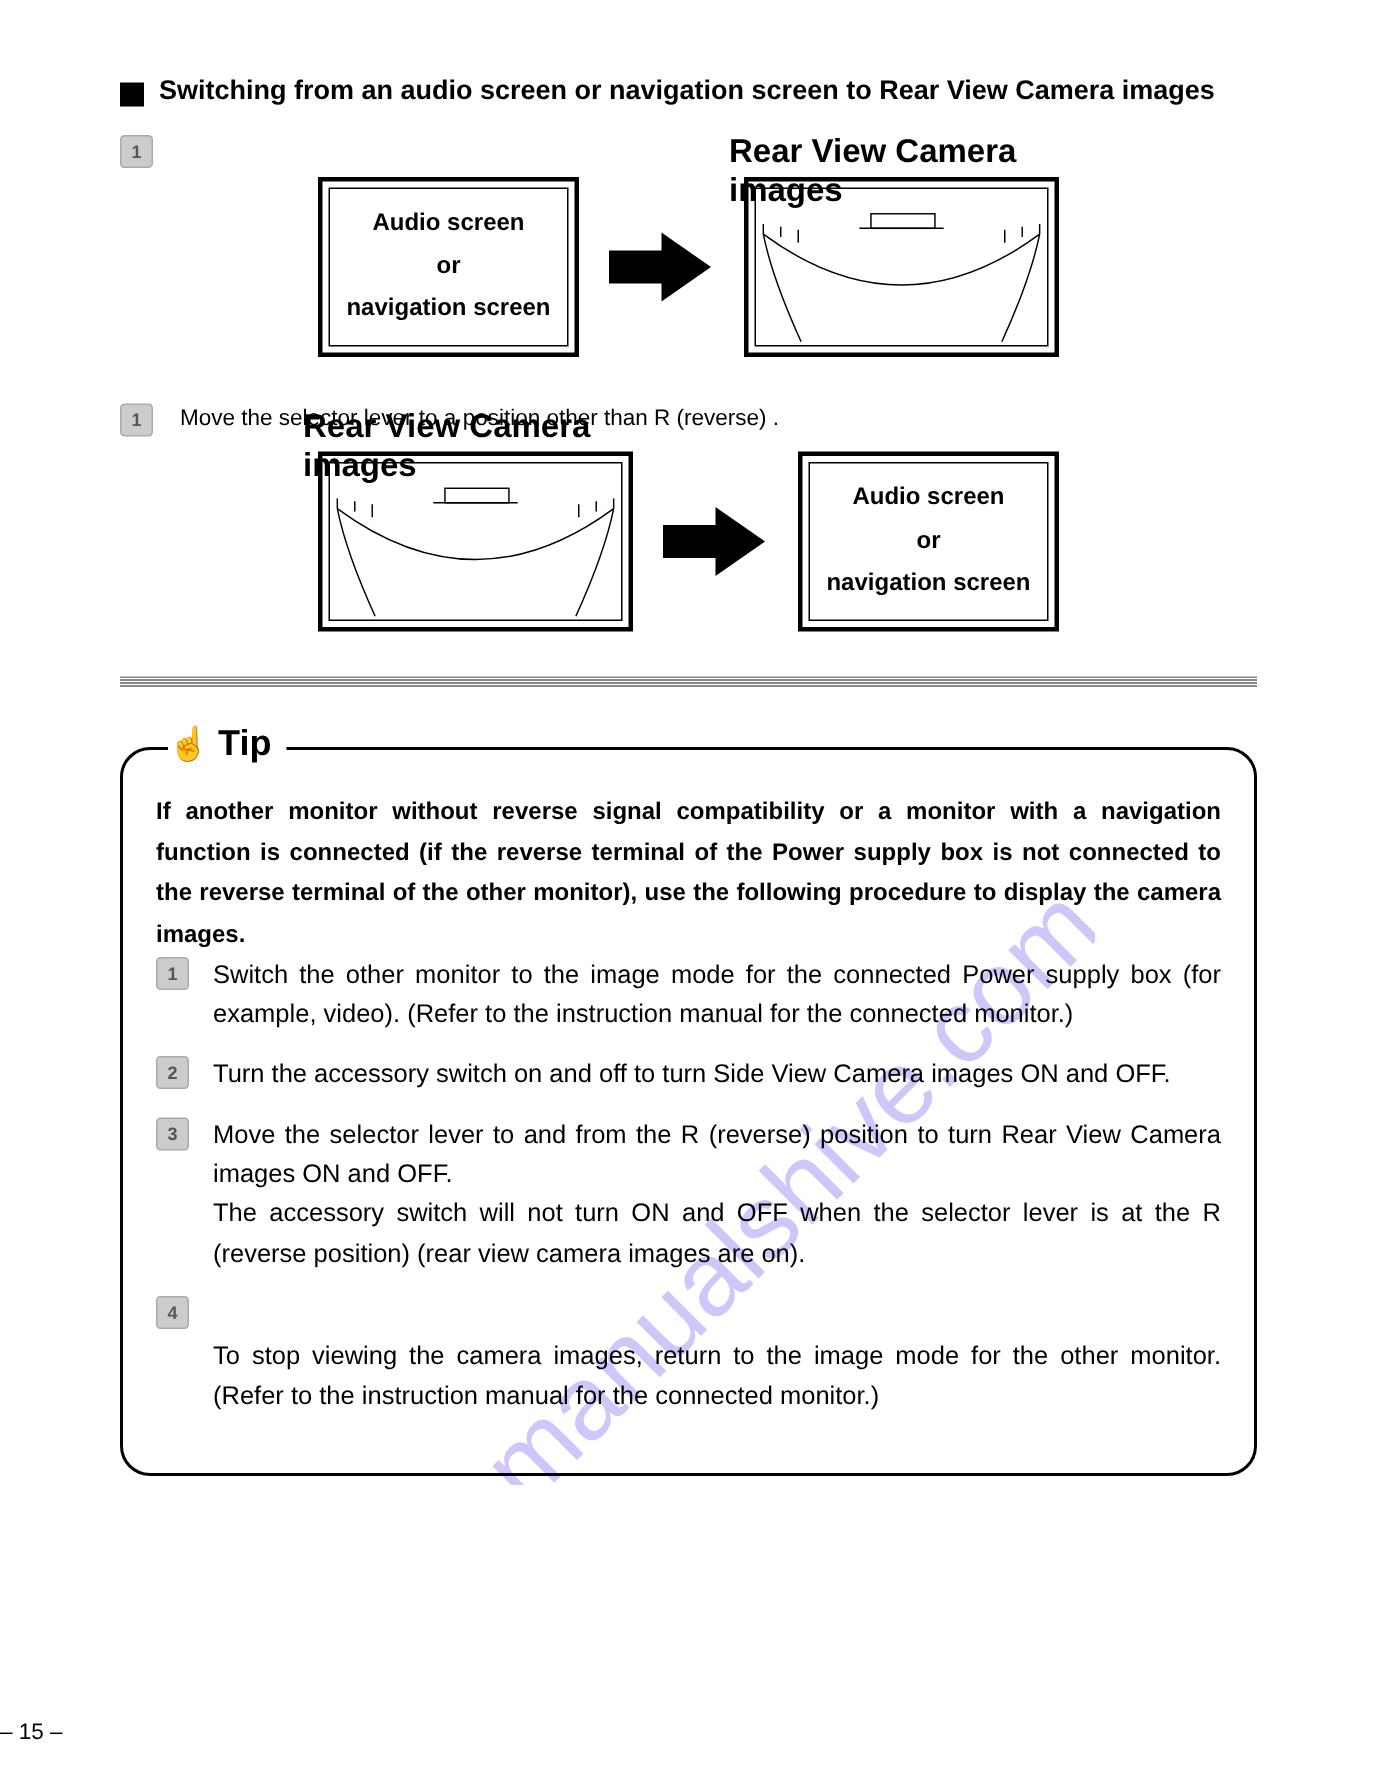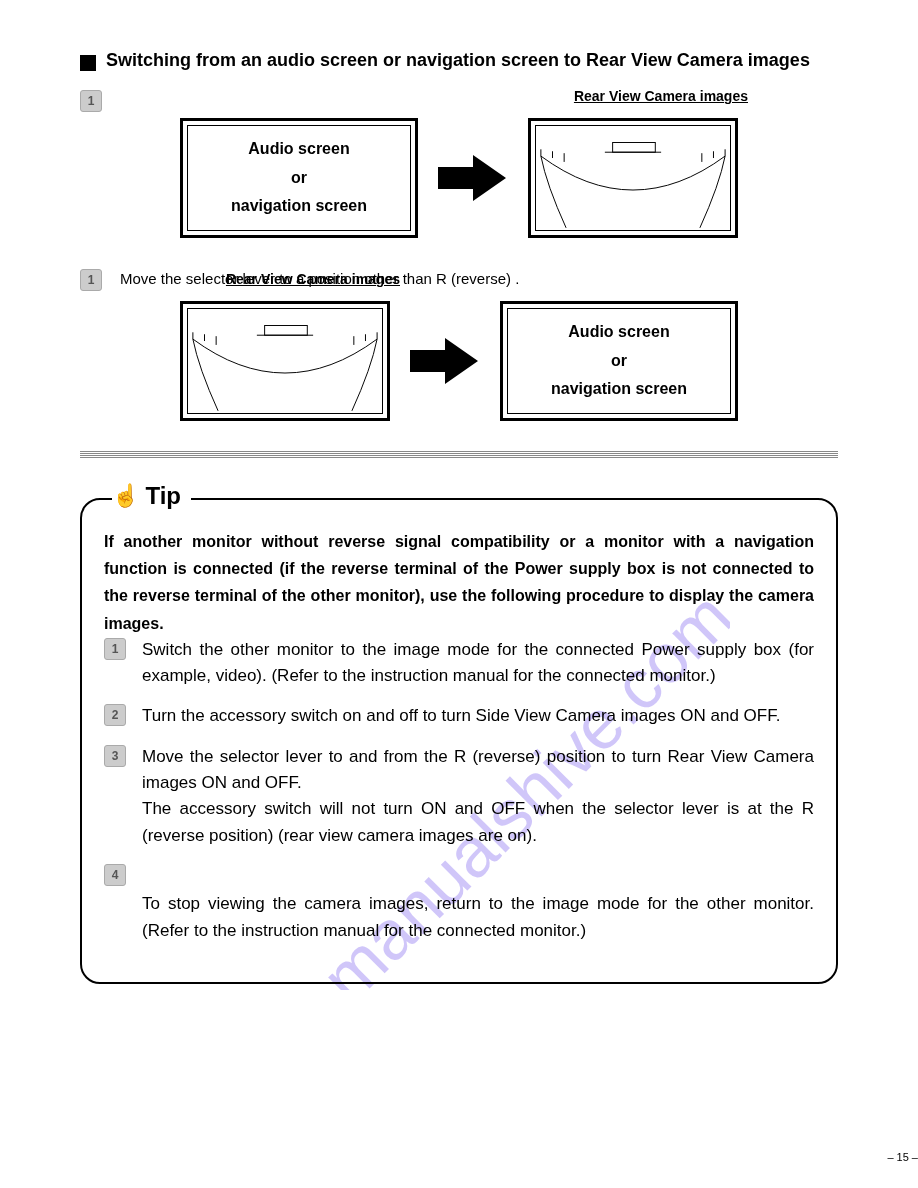"Rear View Camera images" .cam-label { font-size: 14px -> 22px; text-align: right -> left; text-decoration: underline -> none }
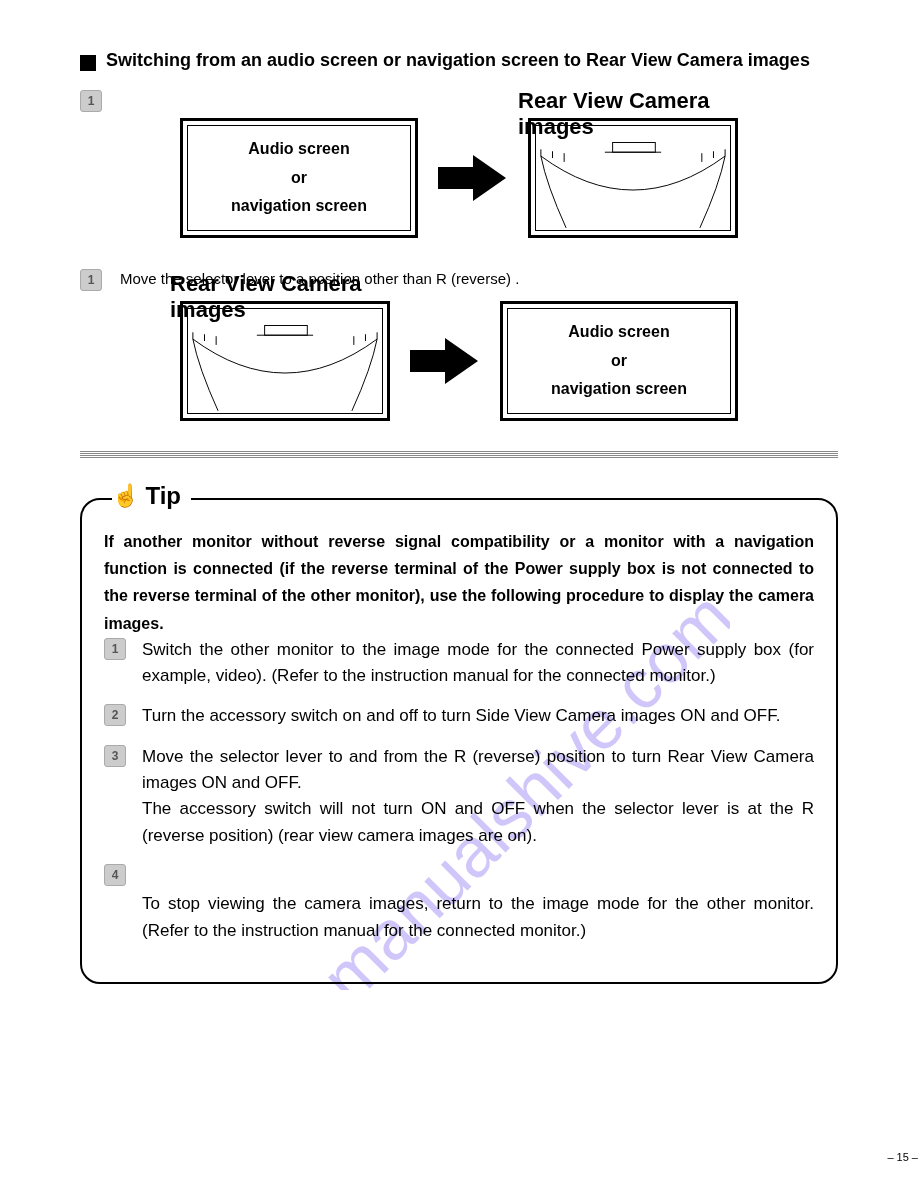"Audio screen" .screen-box { width: 238px -> 174px }
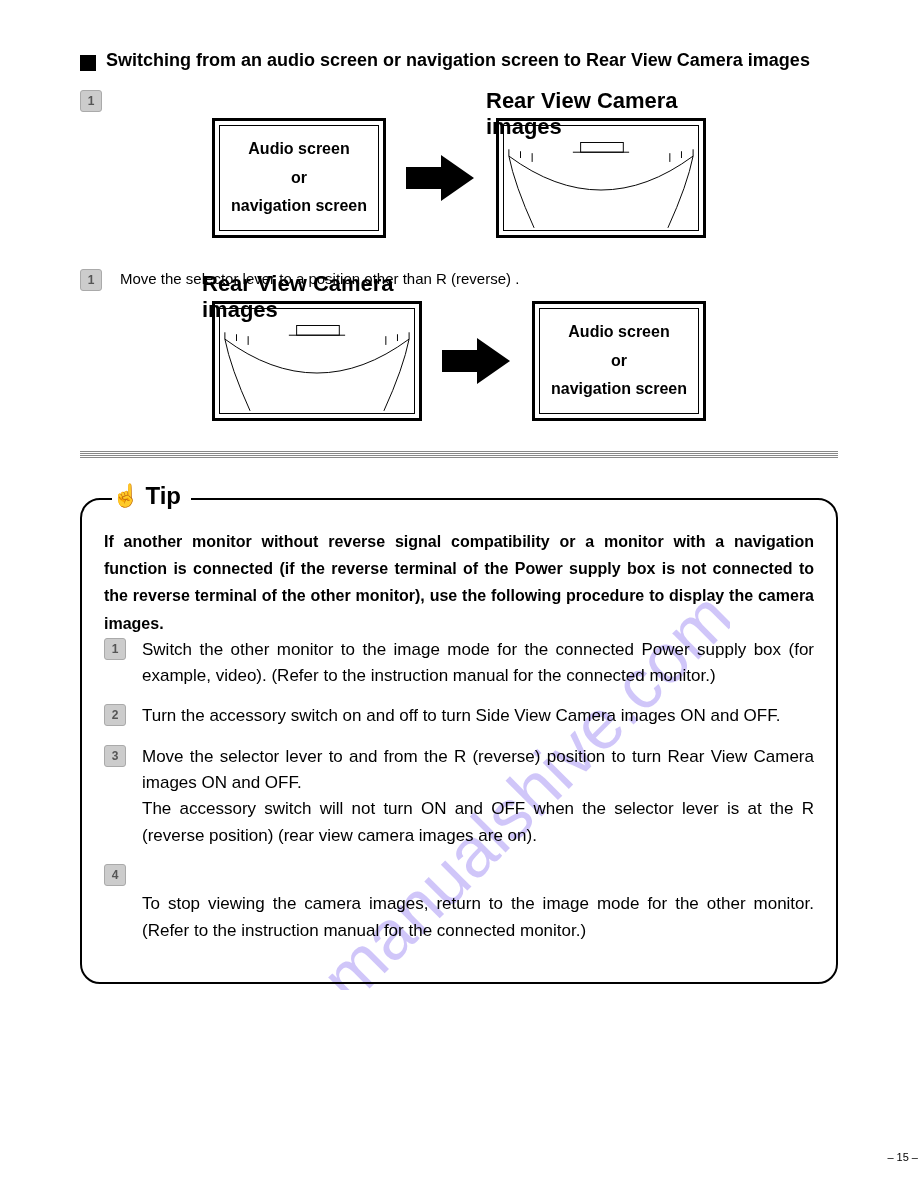"– 15 –" .page-num { font-size: 11px -> 15px; text-align: right -> left }
